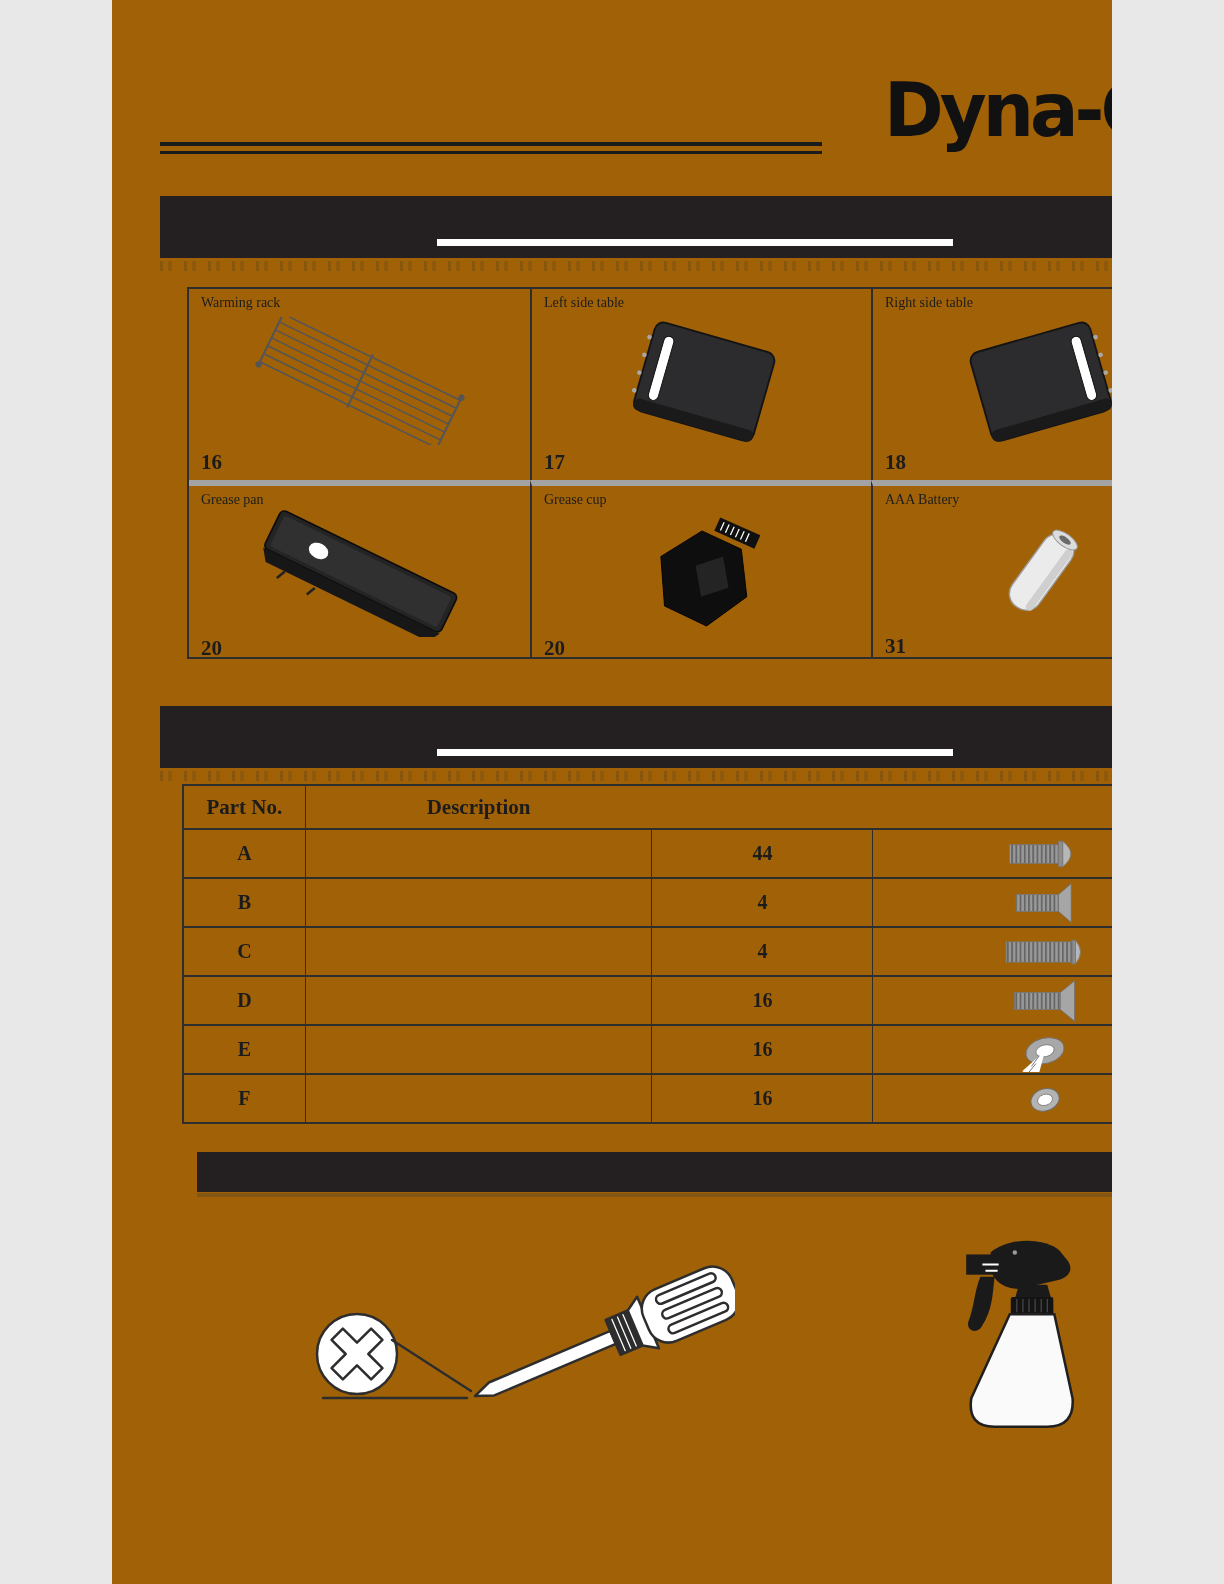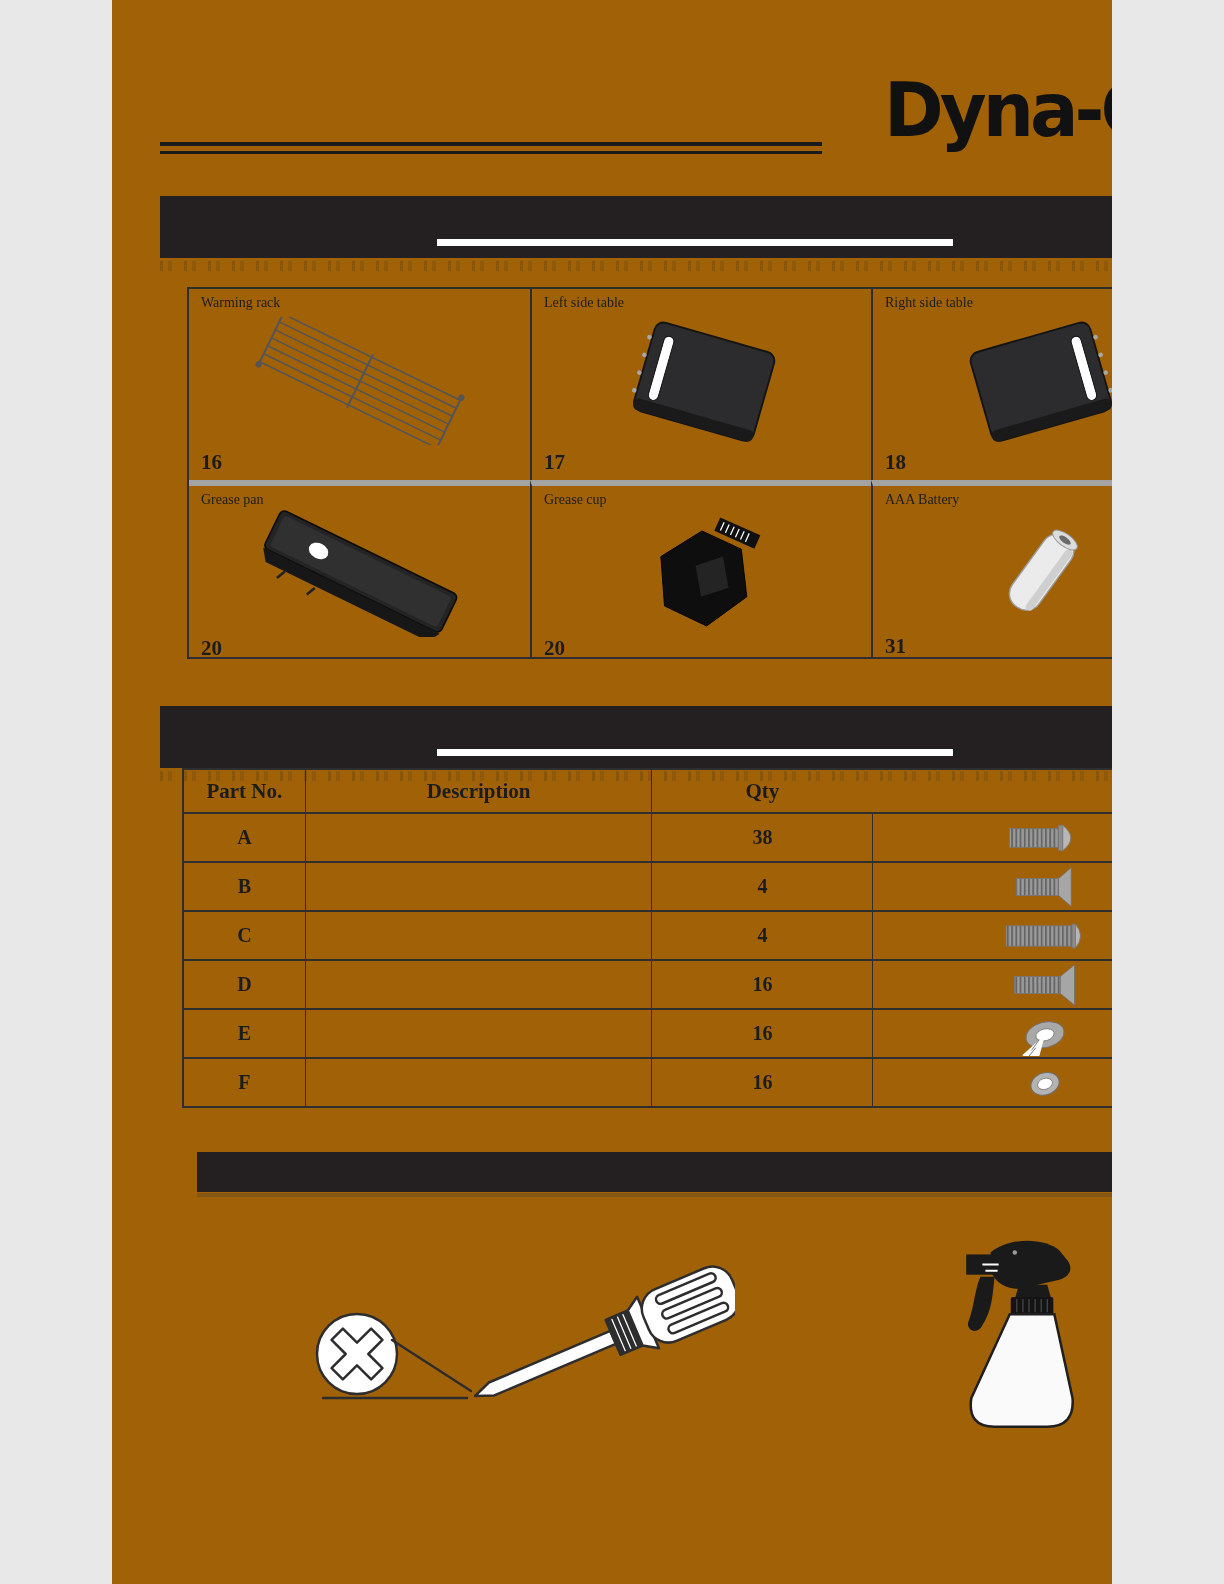"Part No." .hw-table { top: 768px -> 784px }
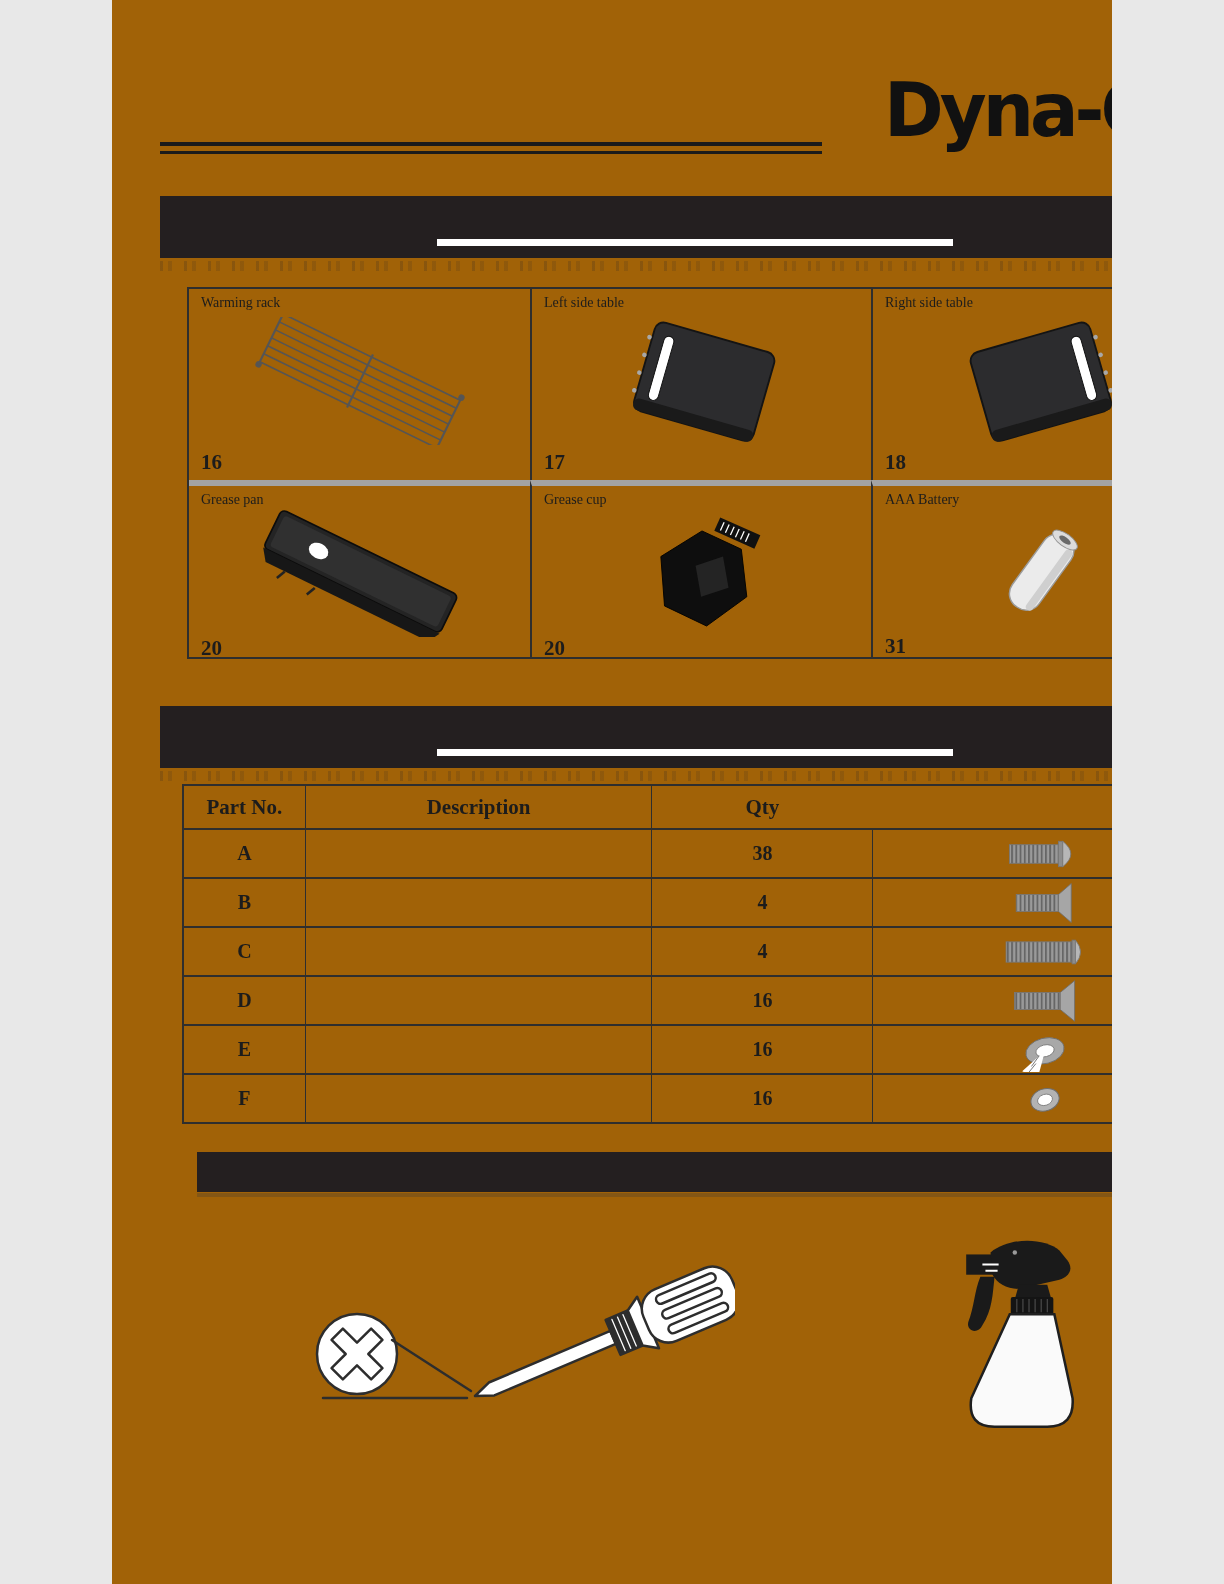"Qty" div.hw-cell { html: <div>Qty</div> -> none }
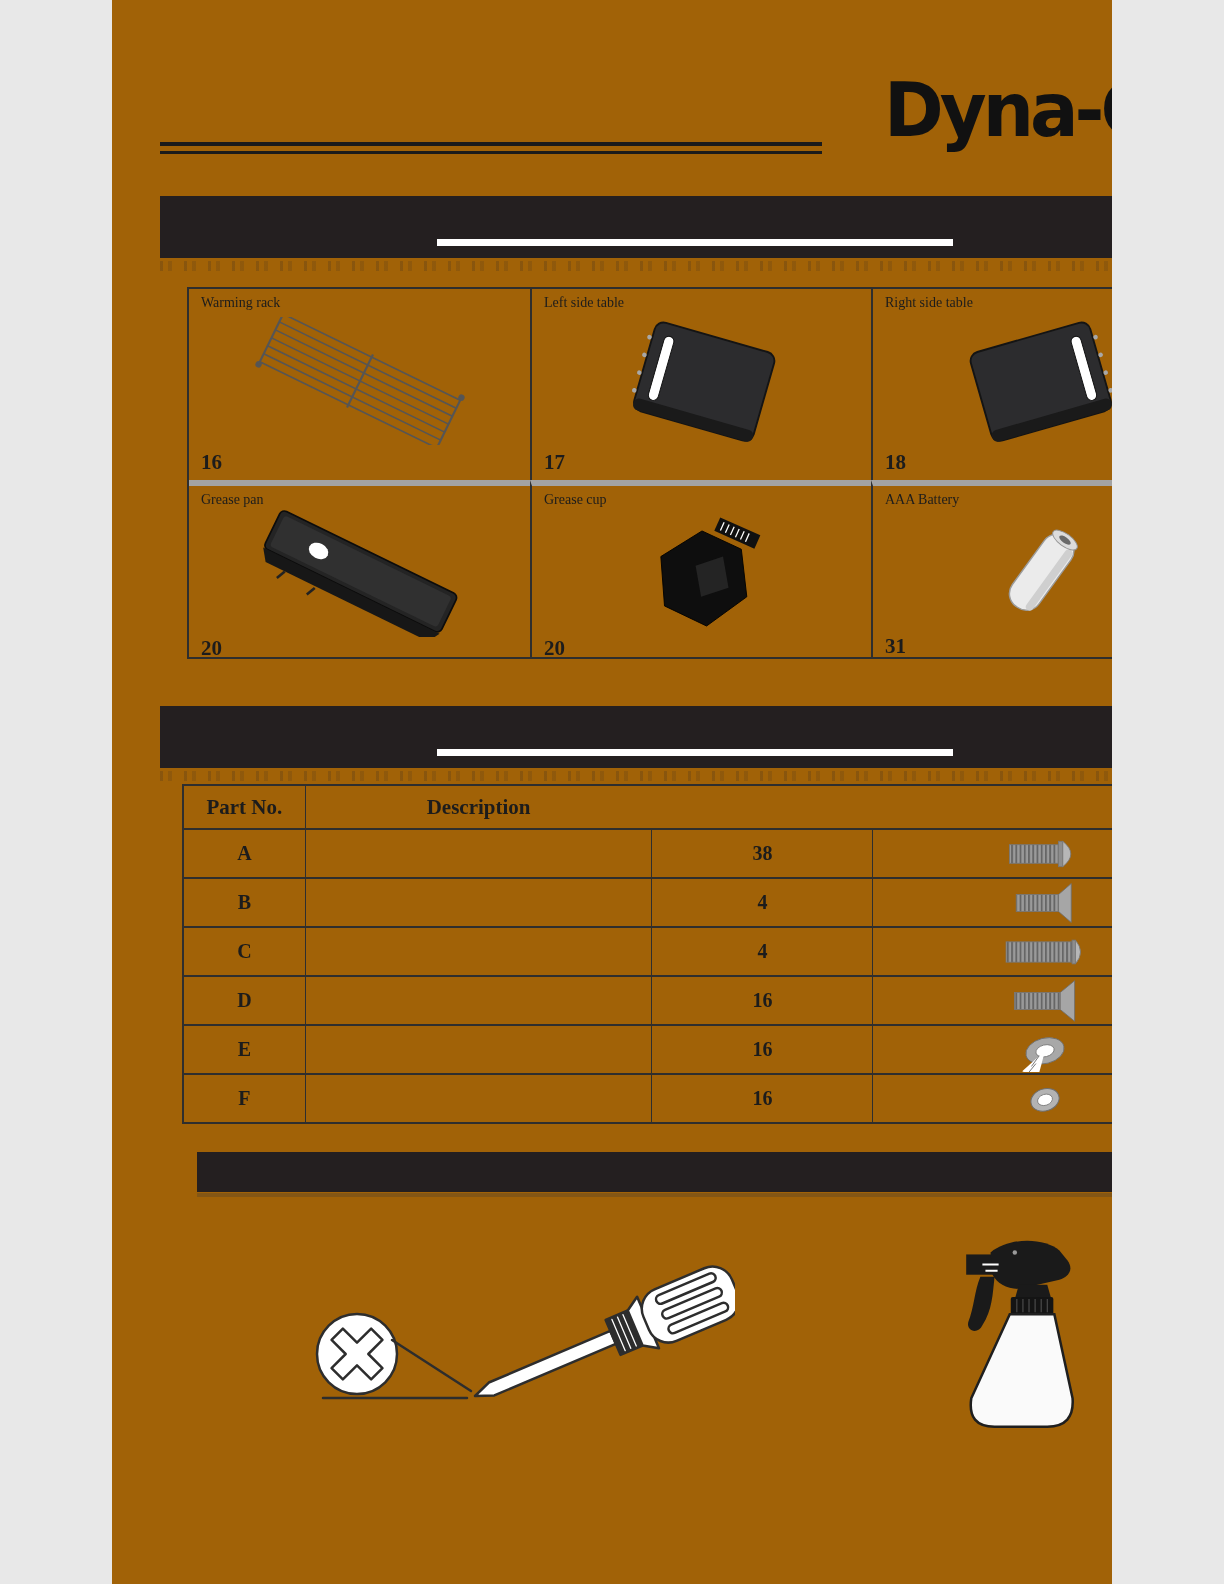"38" div.hw-cell { text: 38 -> 44 }
